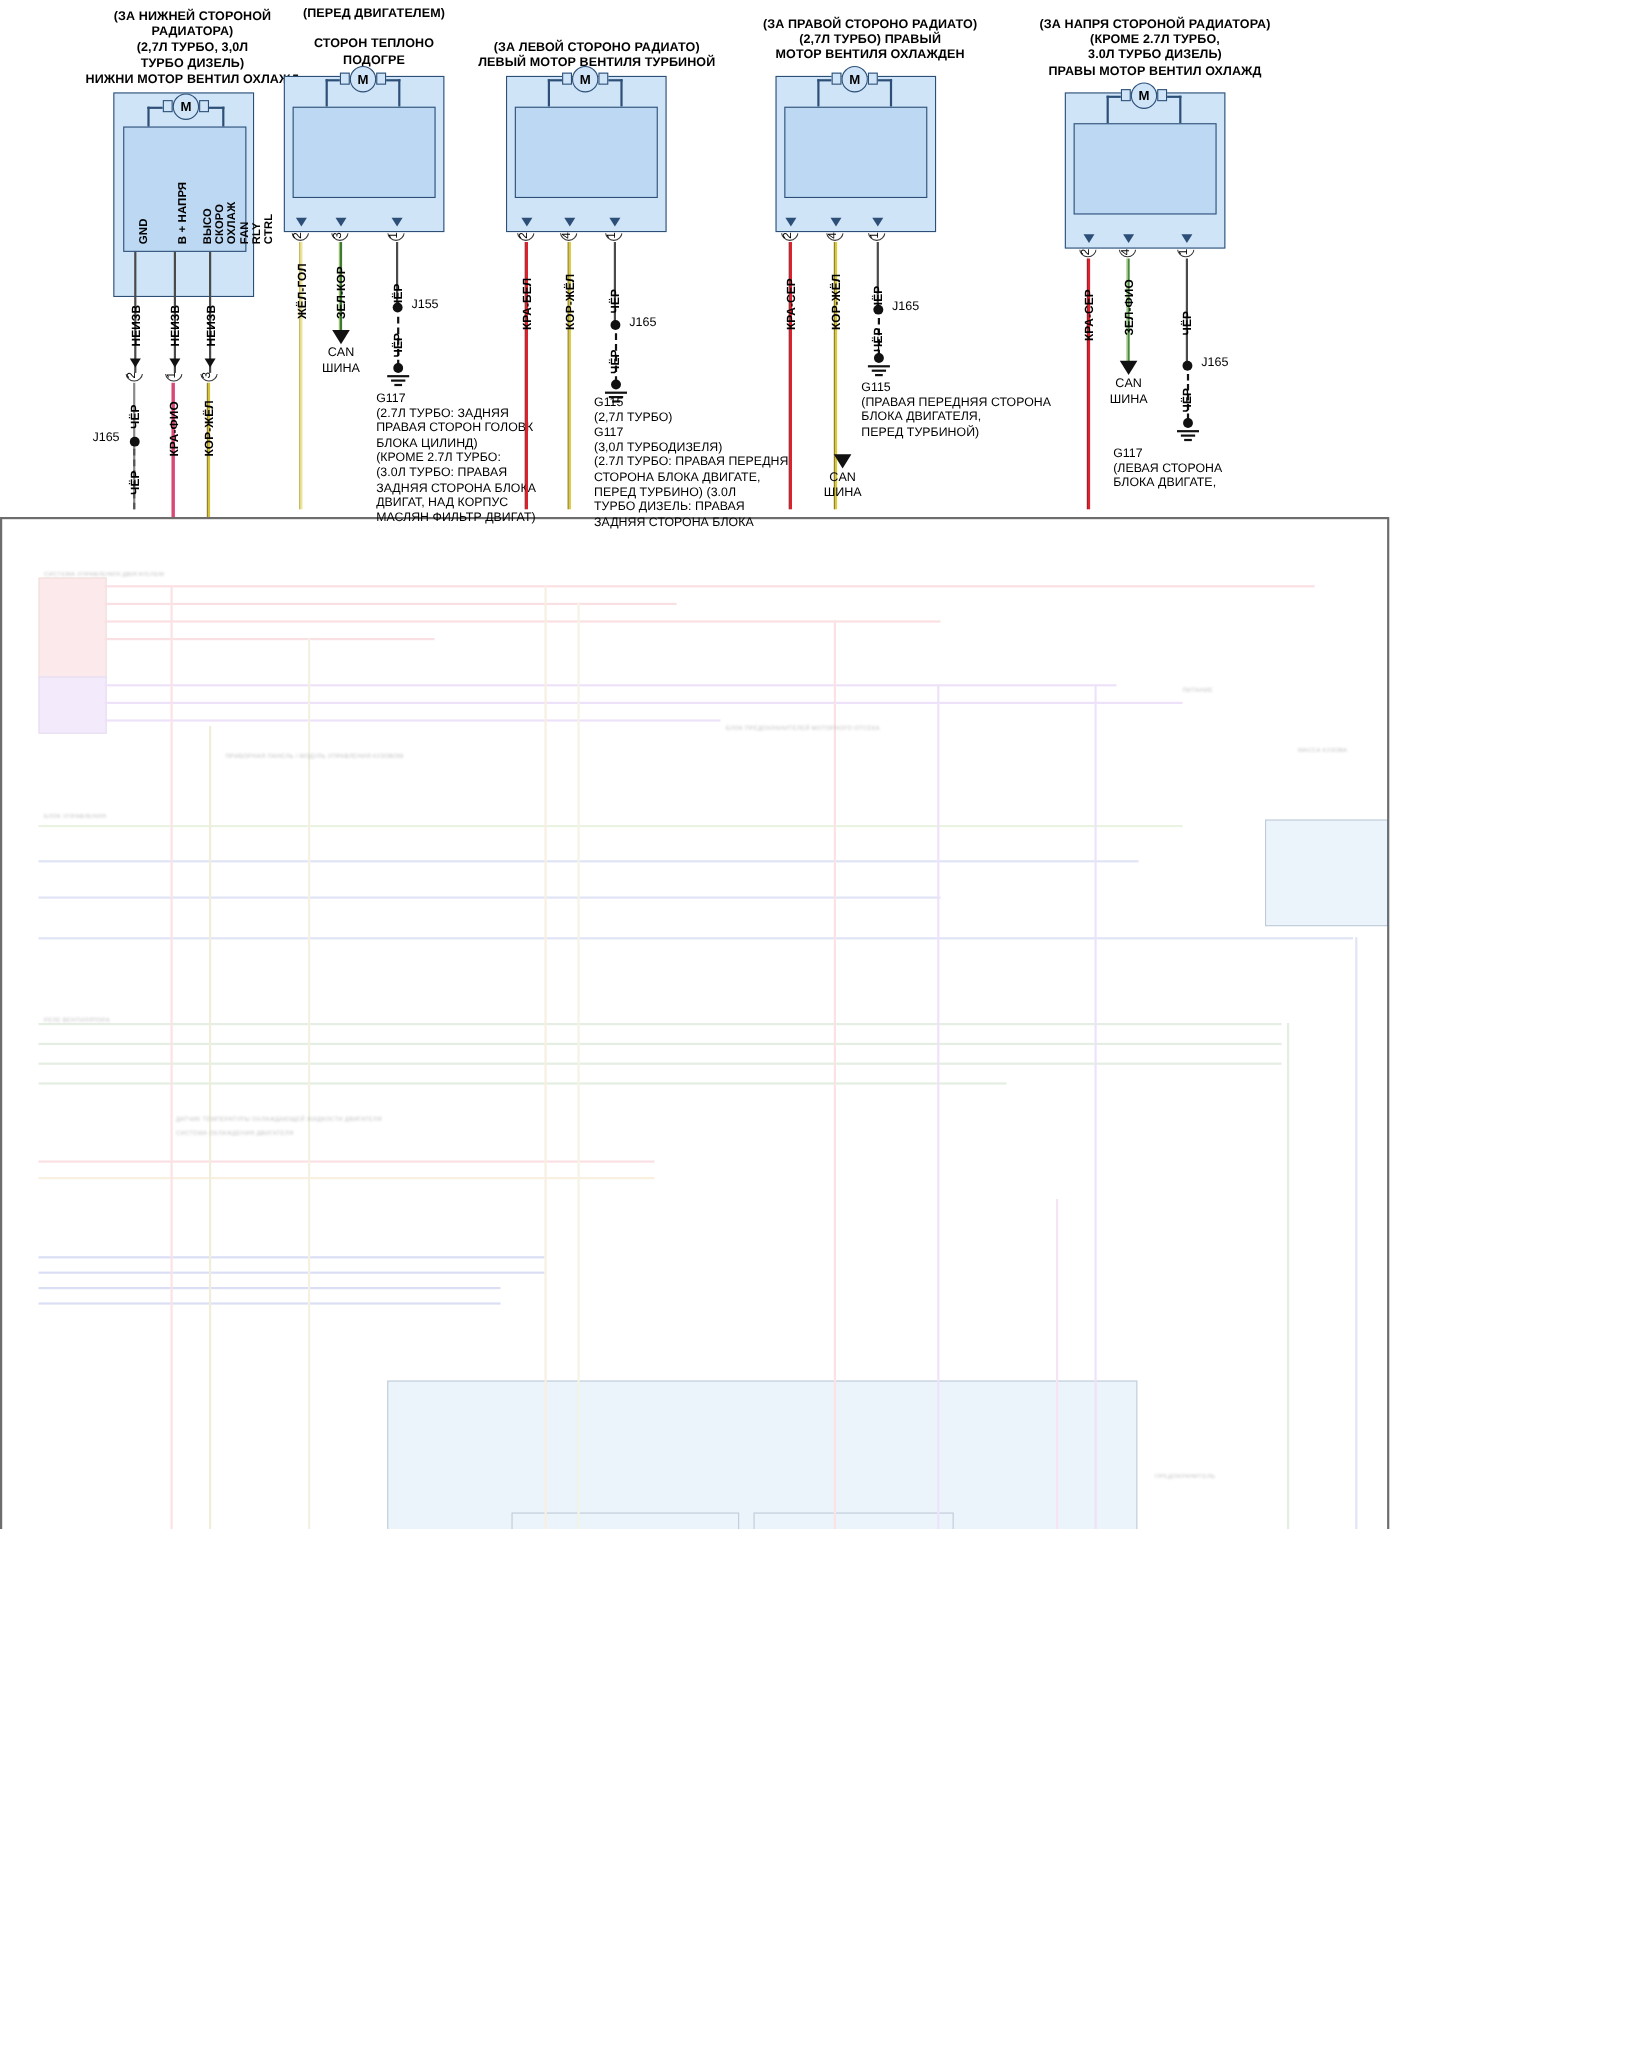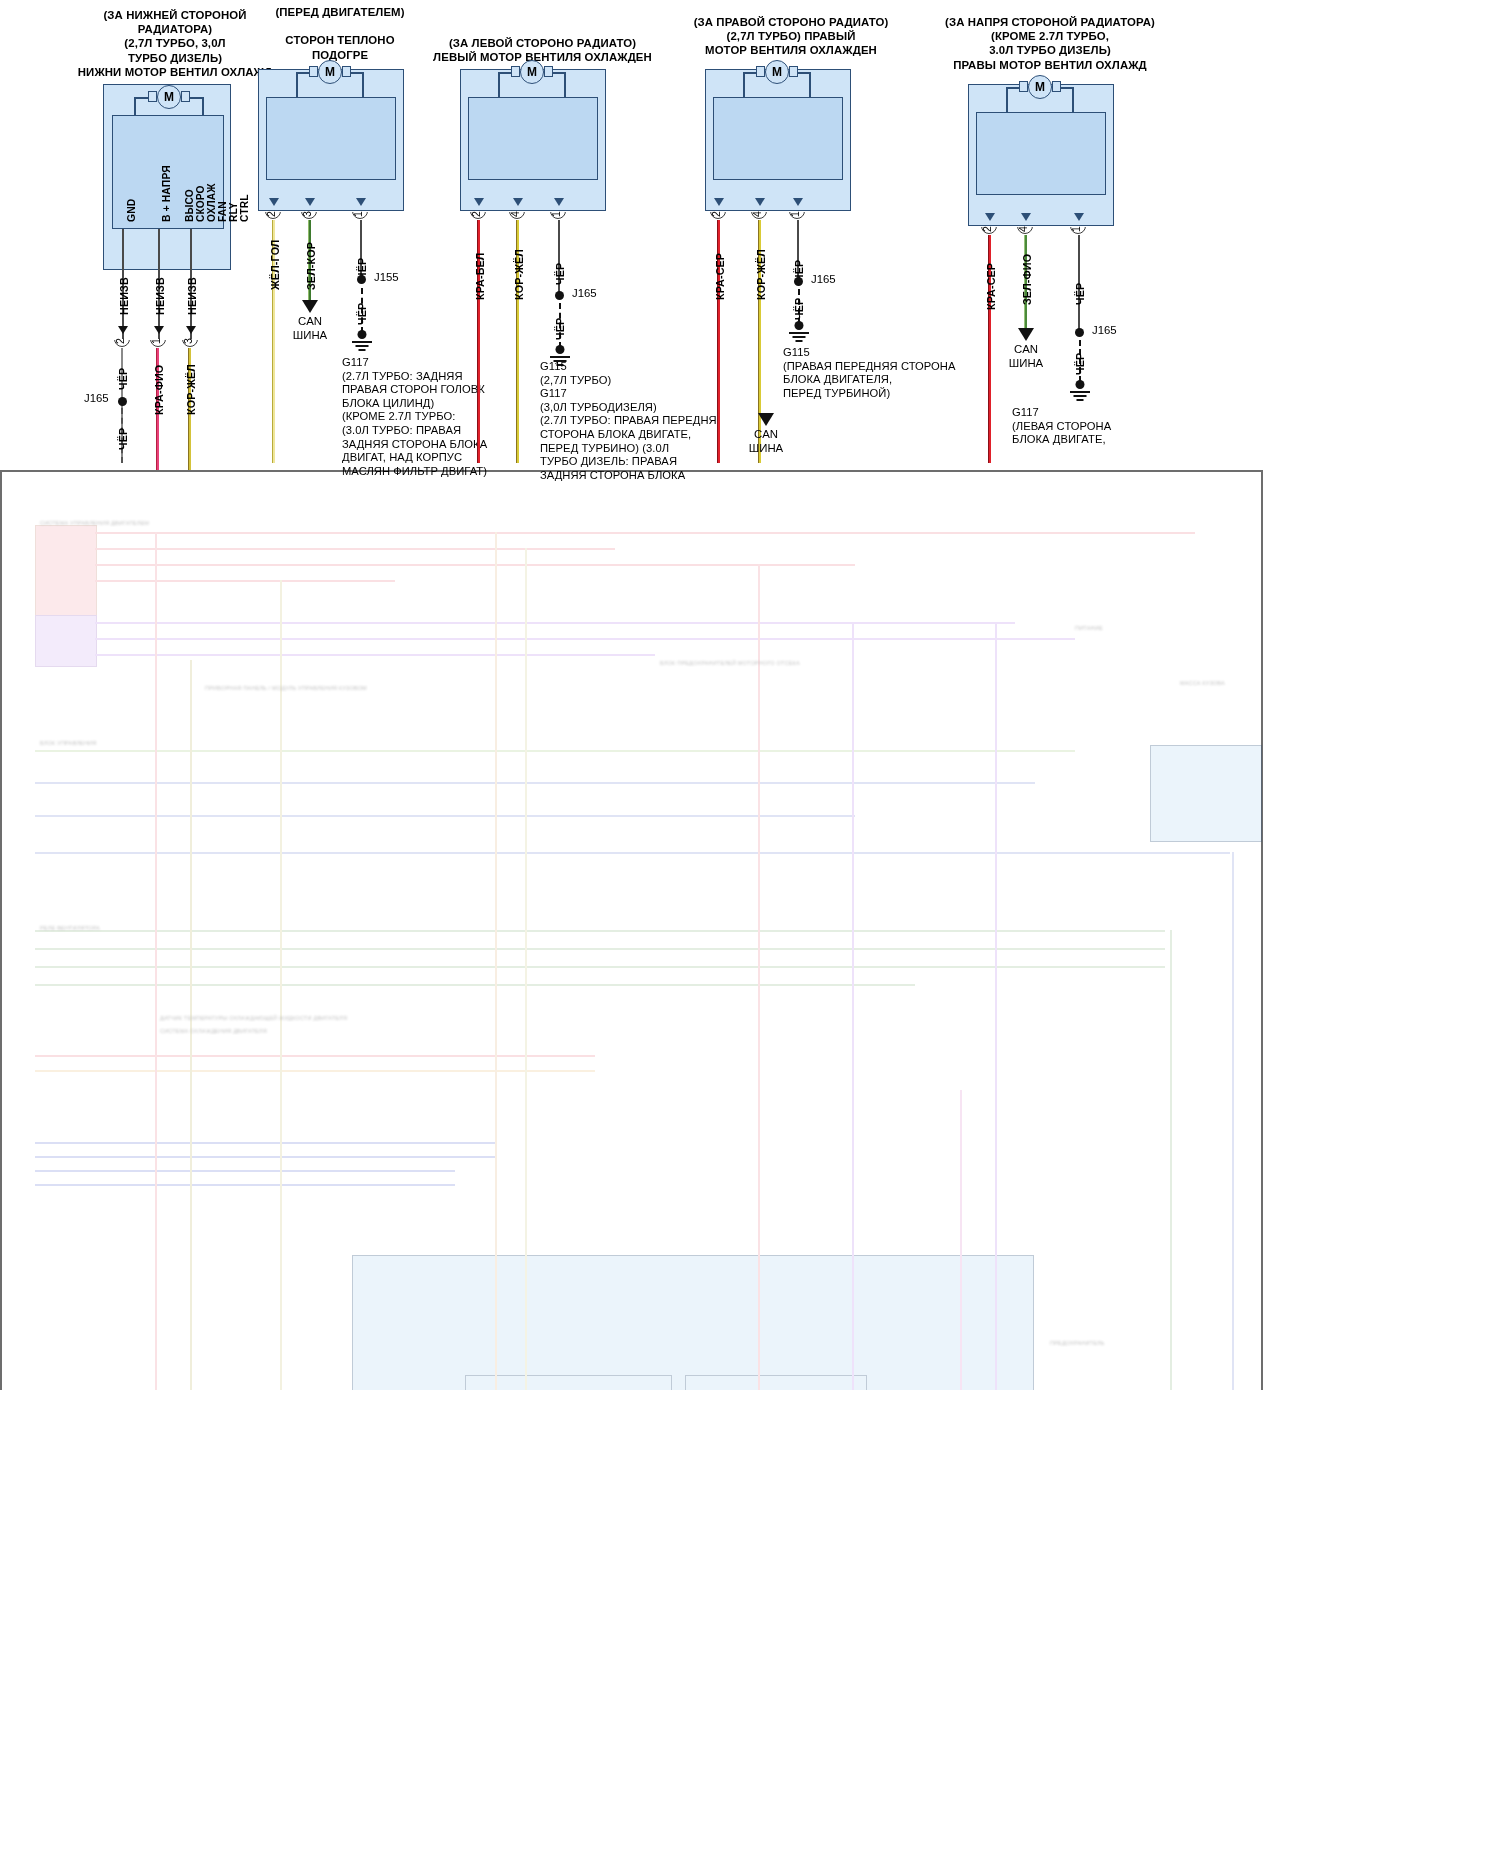"(ЗА ЛЕВОЙ СТОРОНО РАДИАТО)" div.mod-head { text: ОХЛАЖДЕН -> ТУРБИНОЙ }
